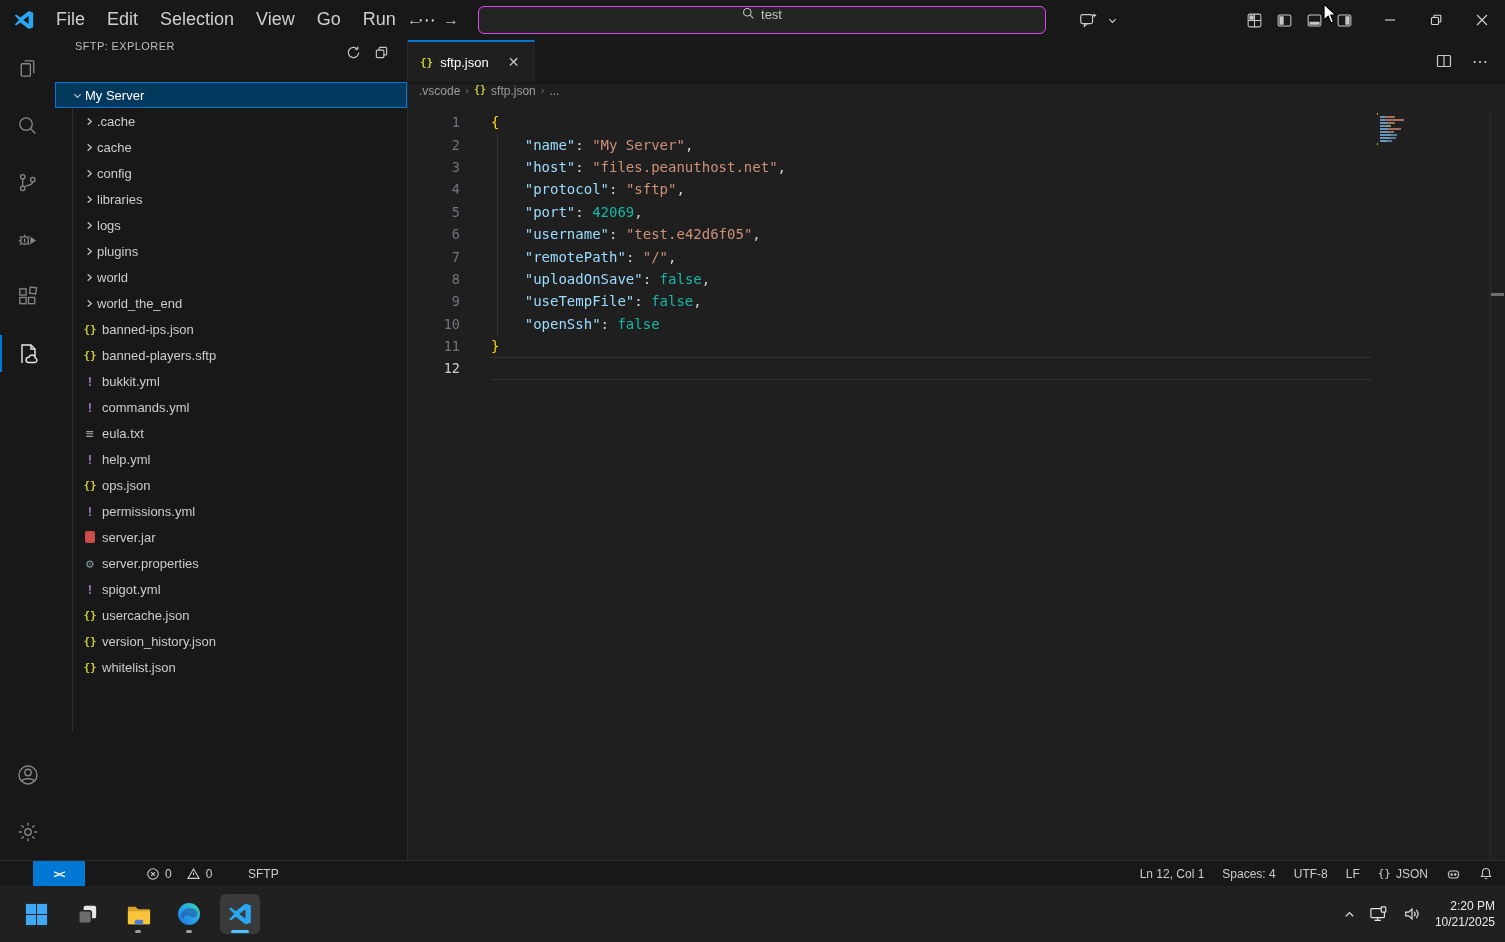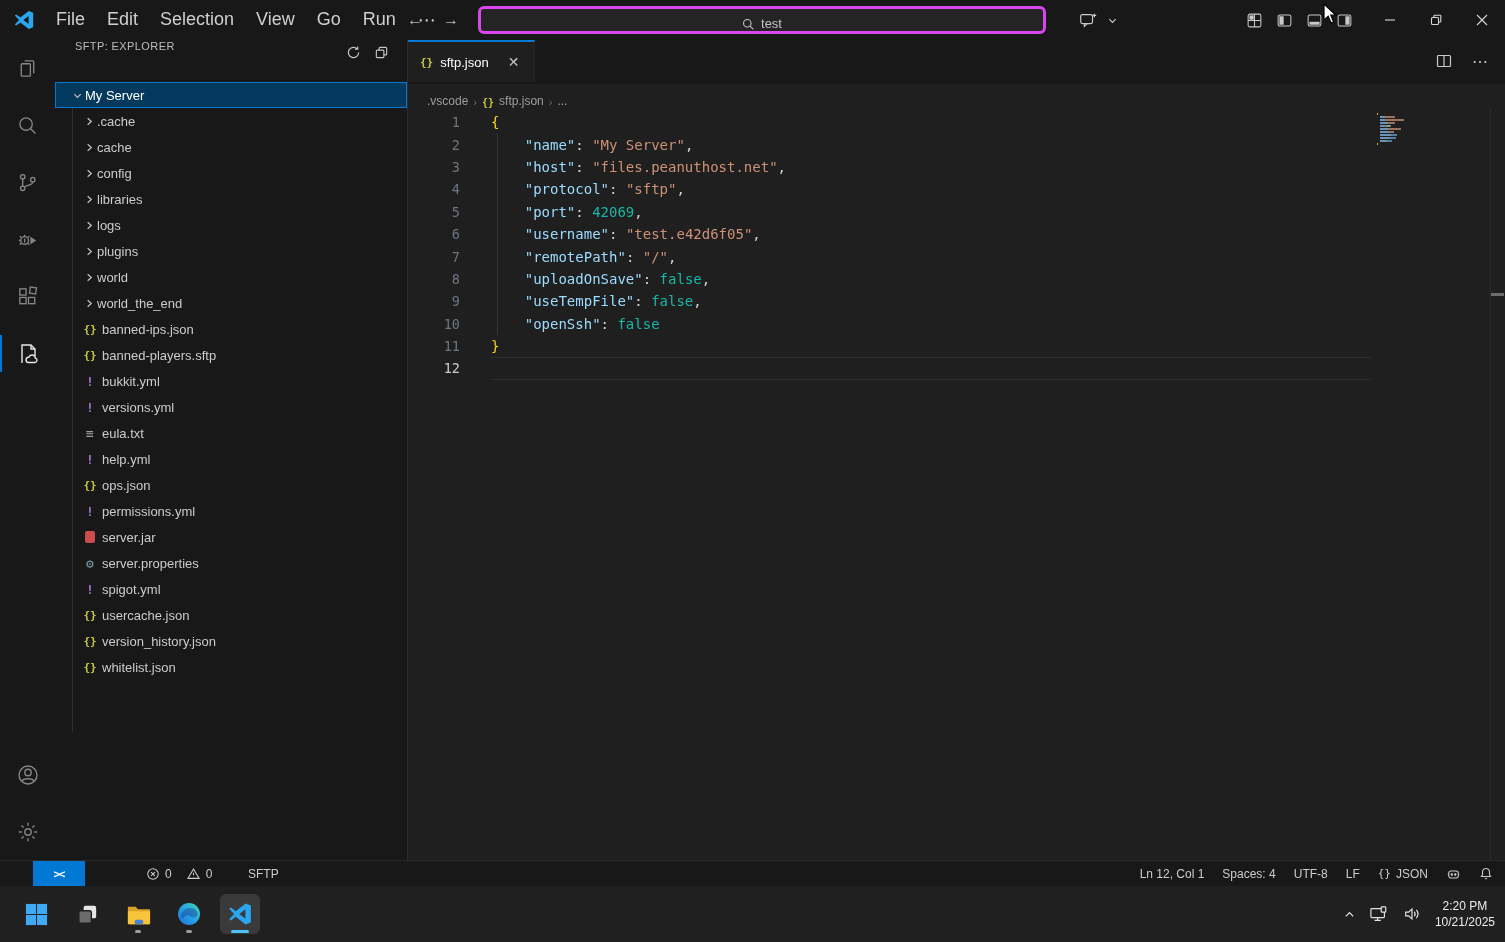"test" #search-box { align-items: flex-end -> flex-start; border: 3px solid #d946ef -> 1px solid #d946ef }
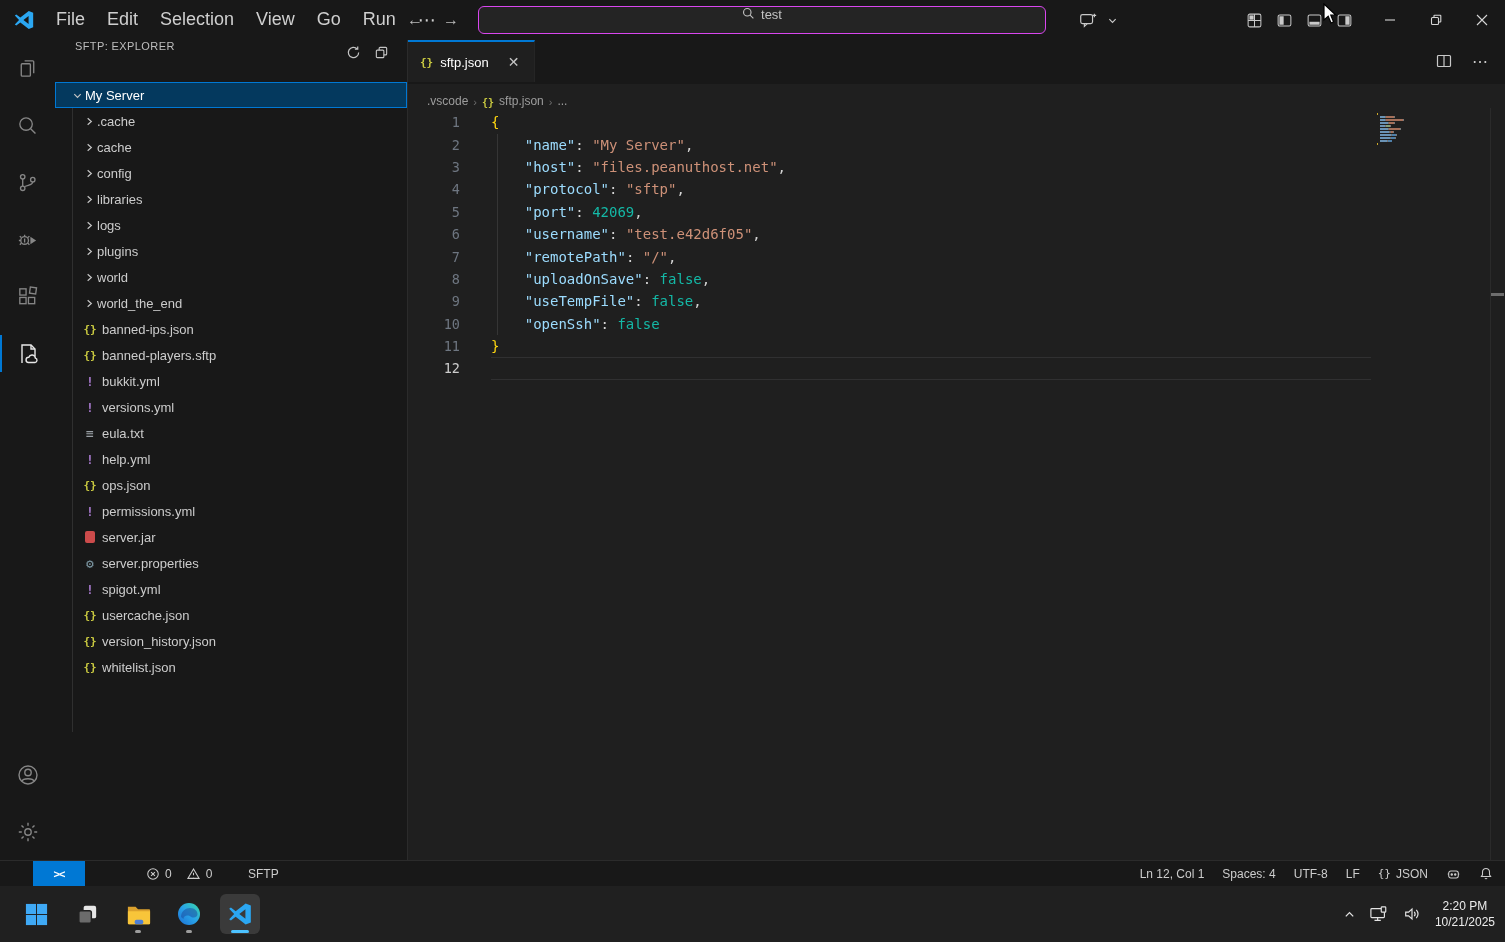".vscode" #breadcrumbs { align-items: flex-end -> flex-start; padding-left: 19px -> 11px }
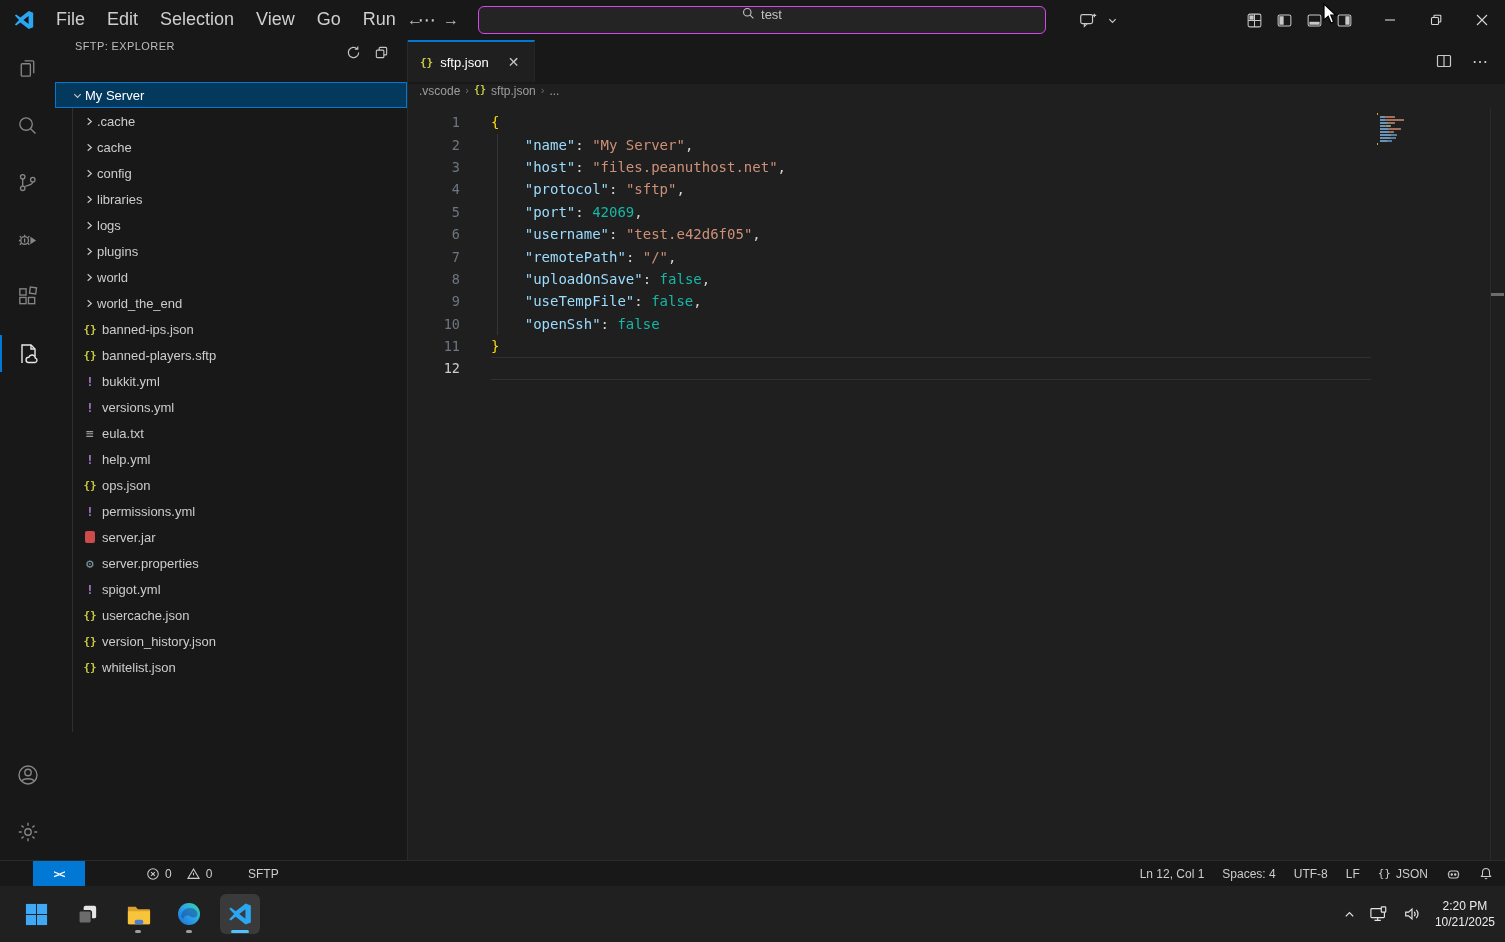"versions.yml" span.tree-label { text: versions.yml -> commands.yml }
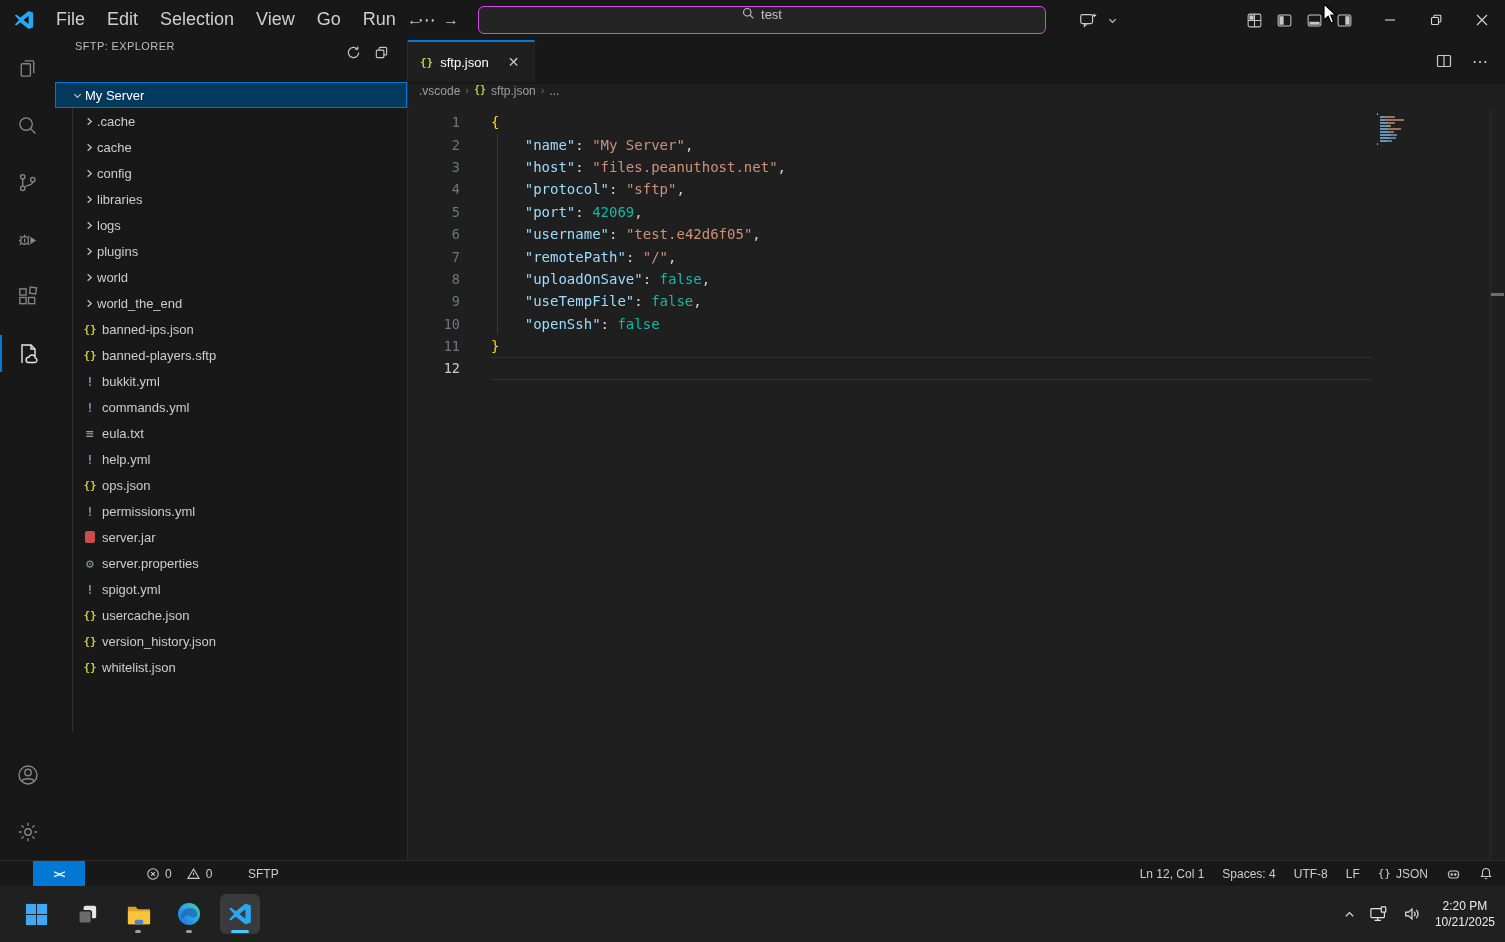"2:20 PM" #clock { text-align: center -> right }
